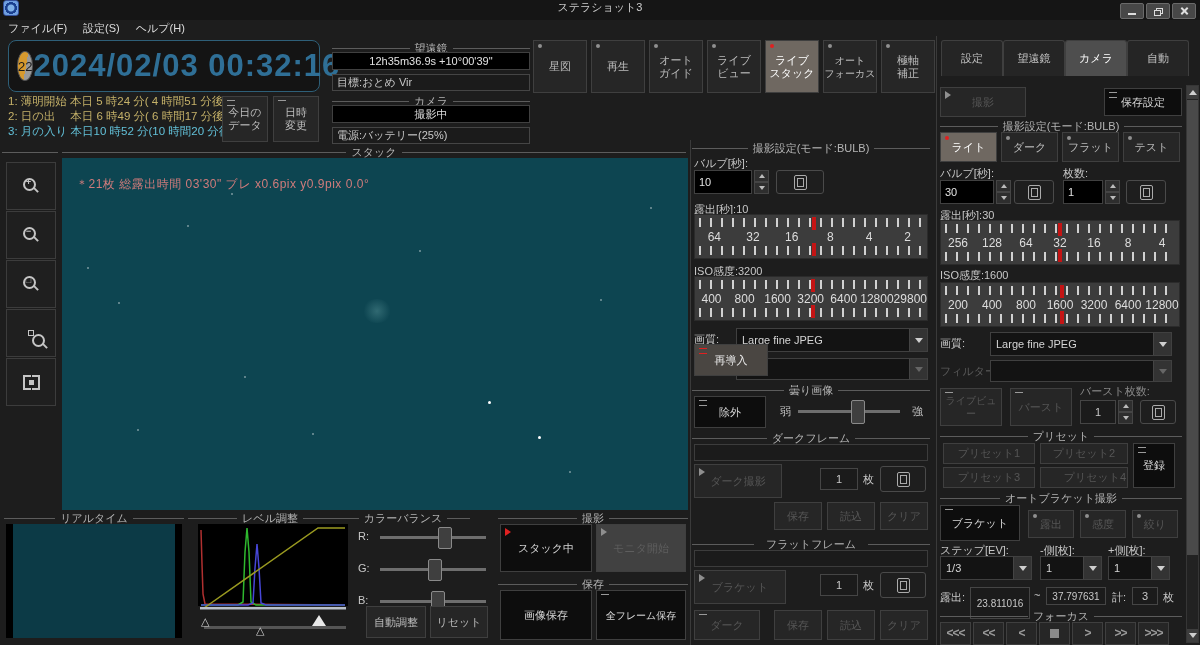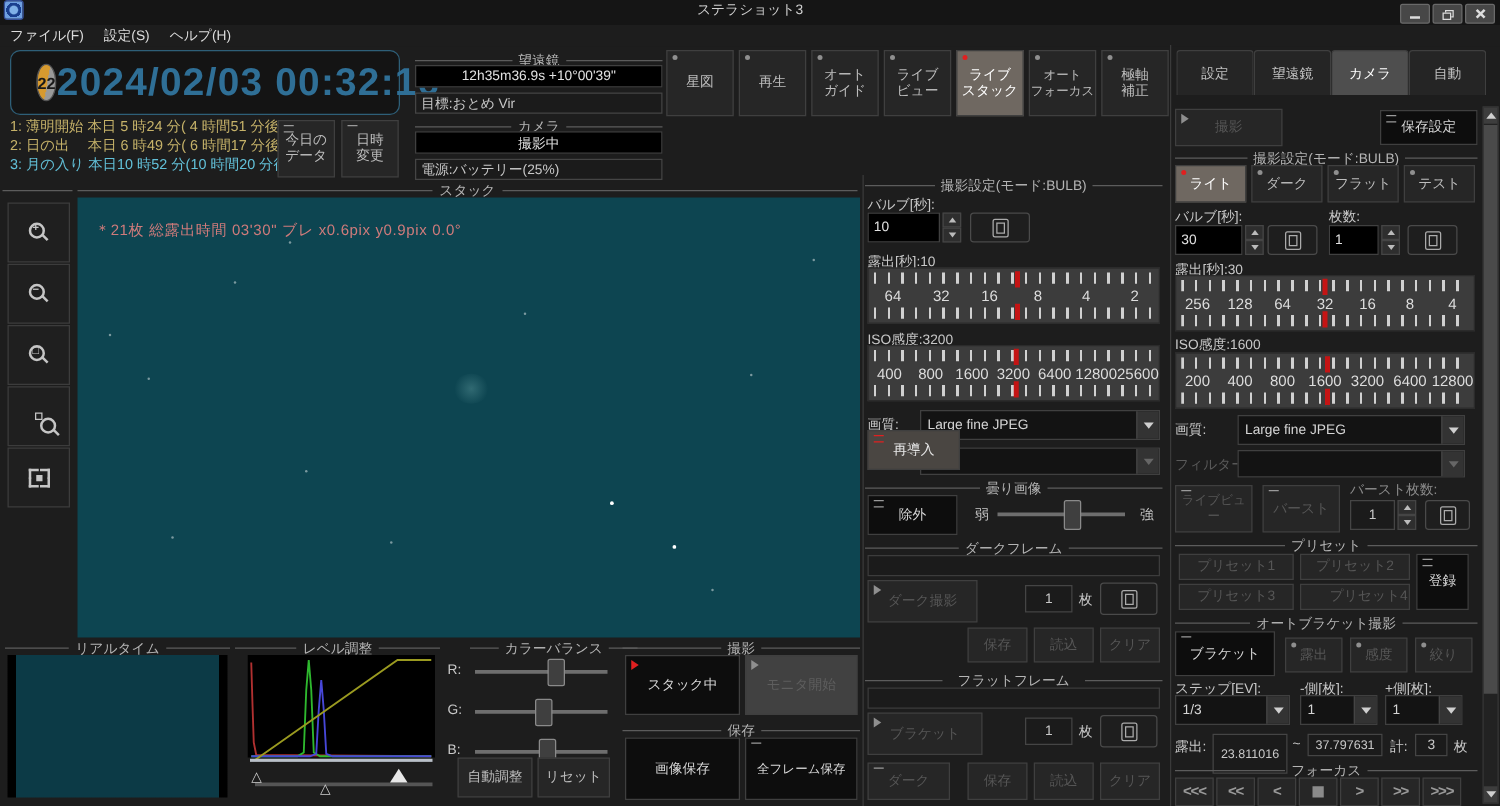"22" .moon { font-weight: bold -> normal; margin-left: 20px -> 8px }
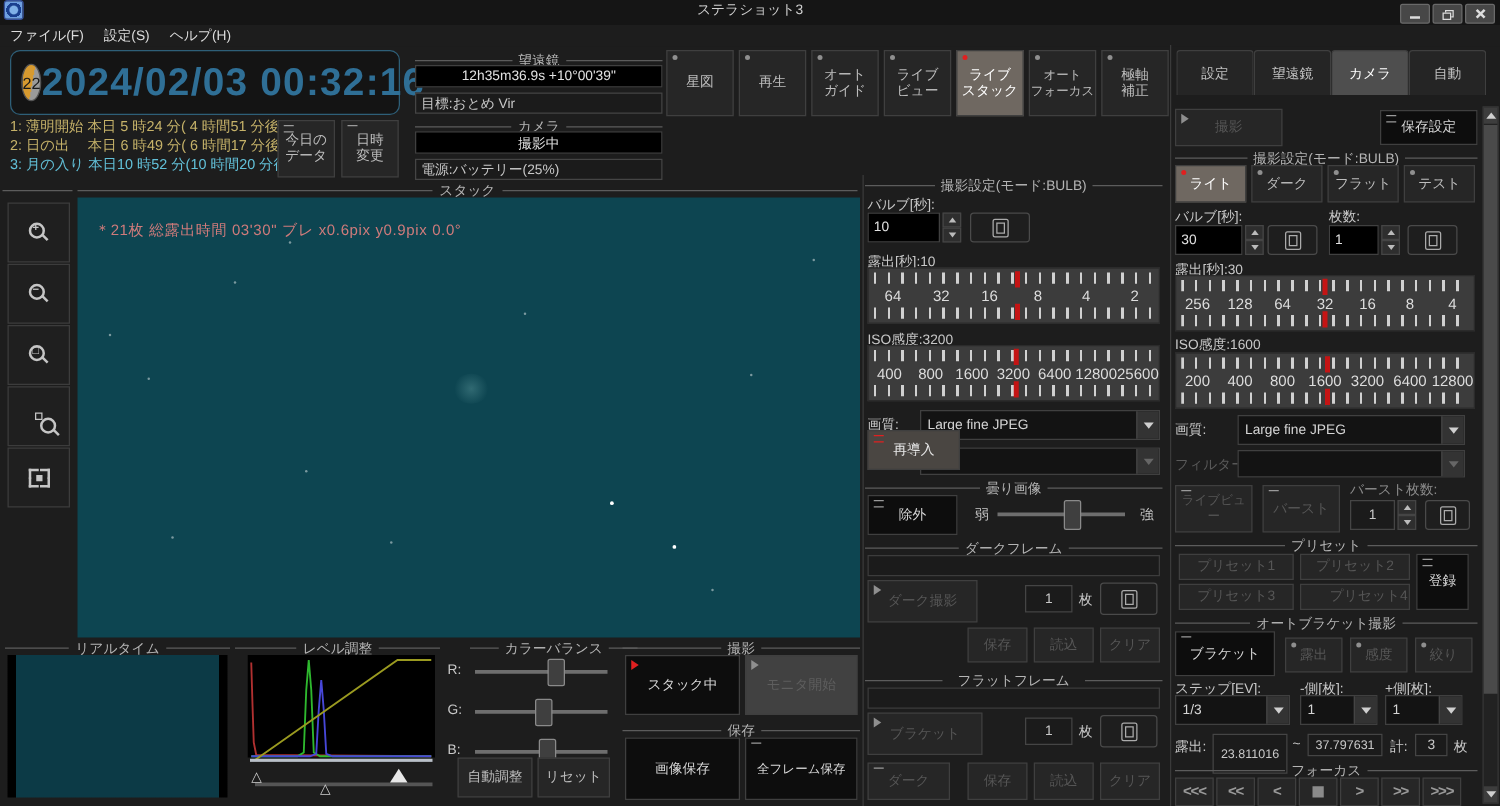"25600" span { text: 25600 -> 29800 }
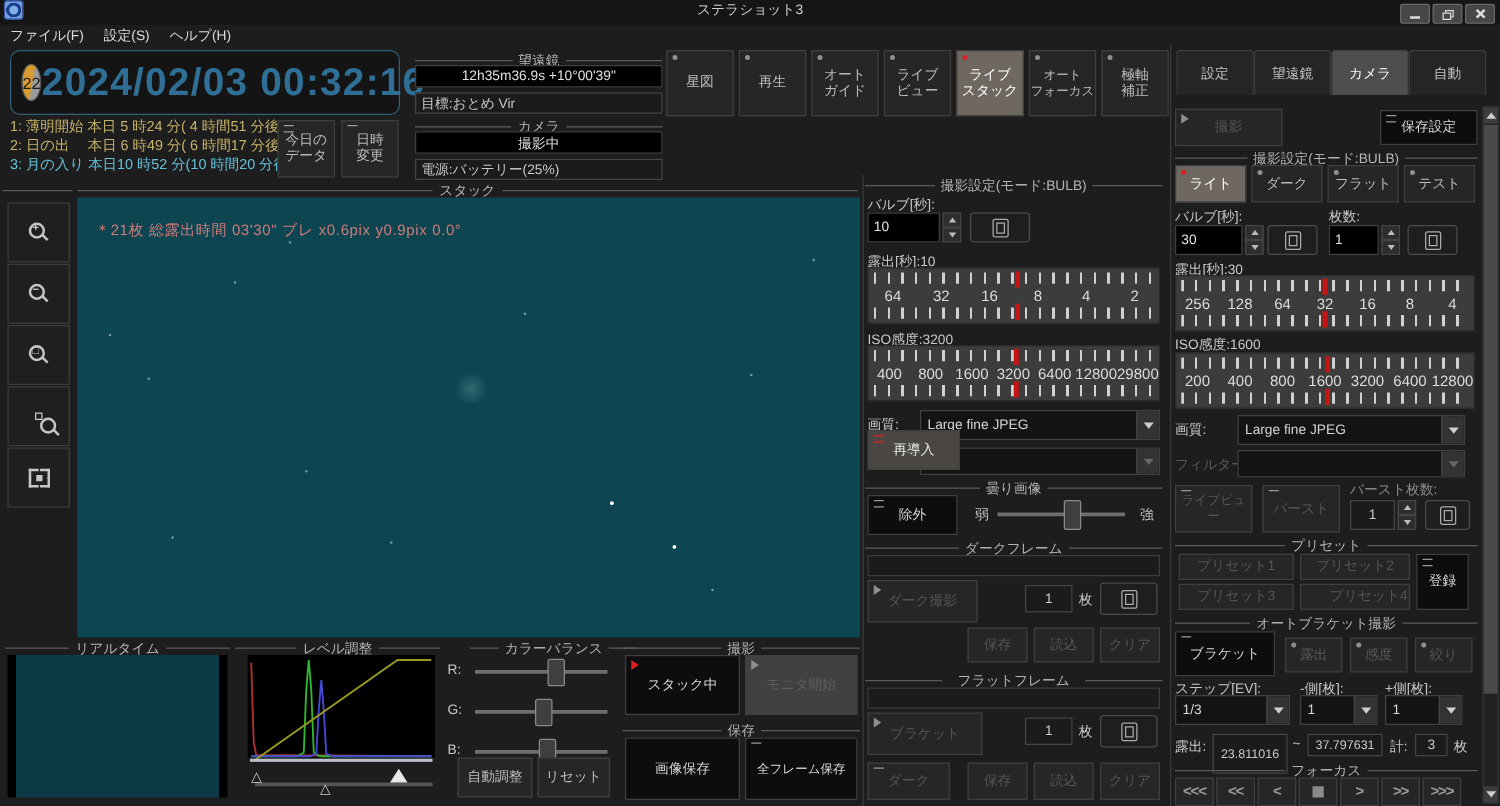"カラーバランス" div.ghead { left: 376px -> 336px }
